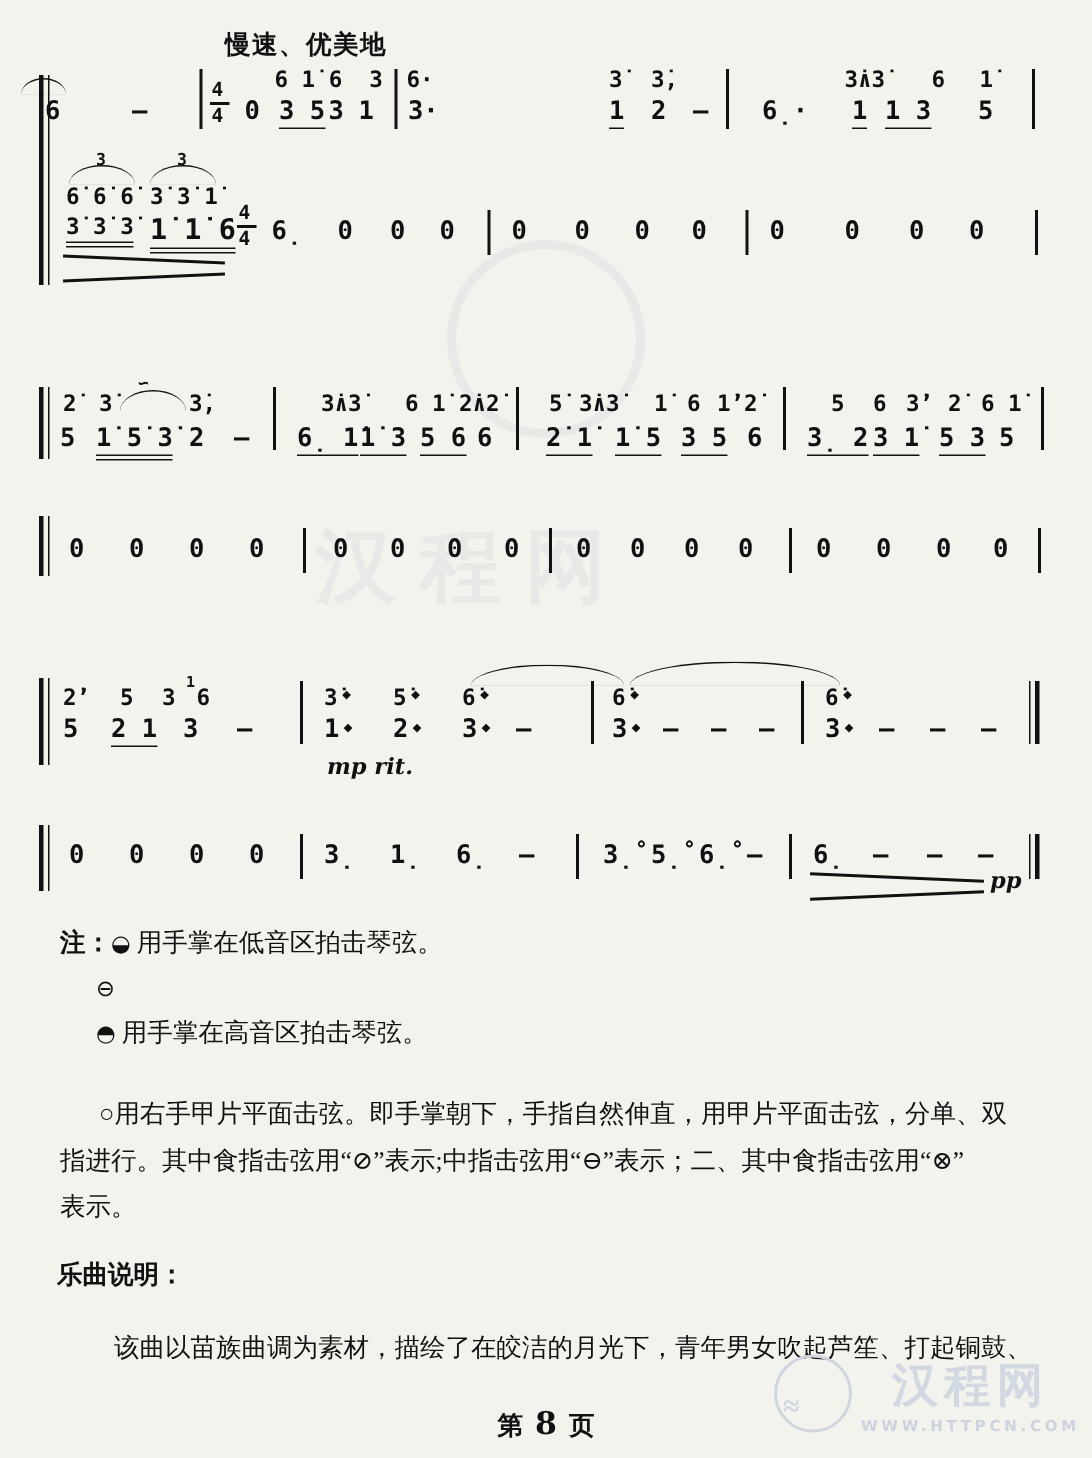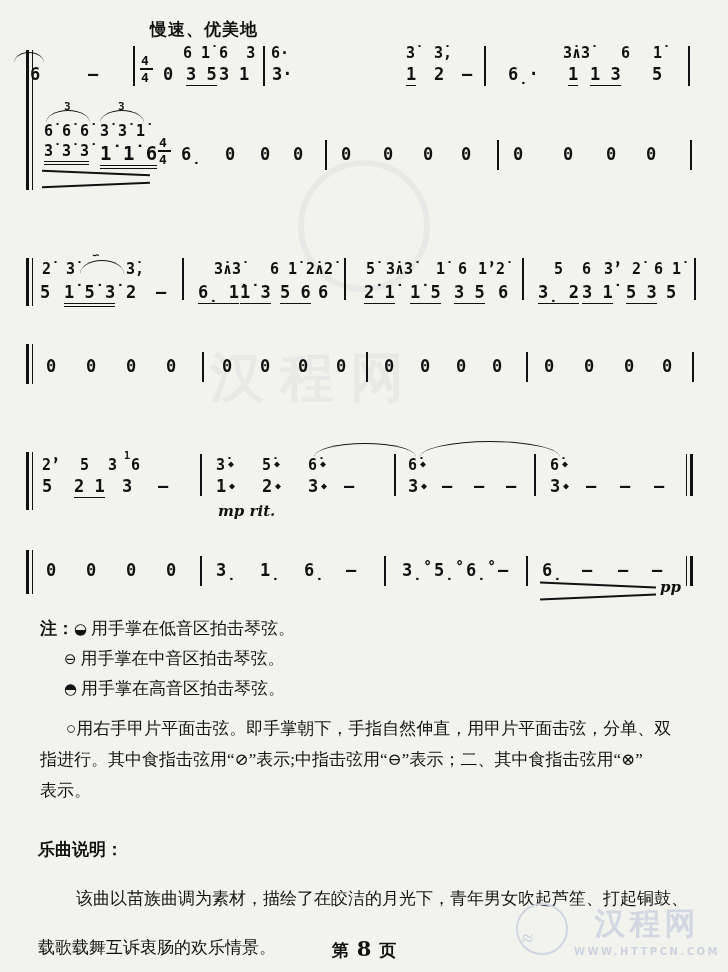"用手掌在中音区拍击琴弦。" span { html: <span>用手掌在中音区拍击琴弦。</span> -> none }
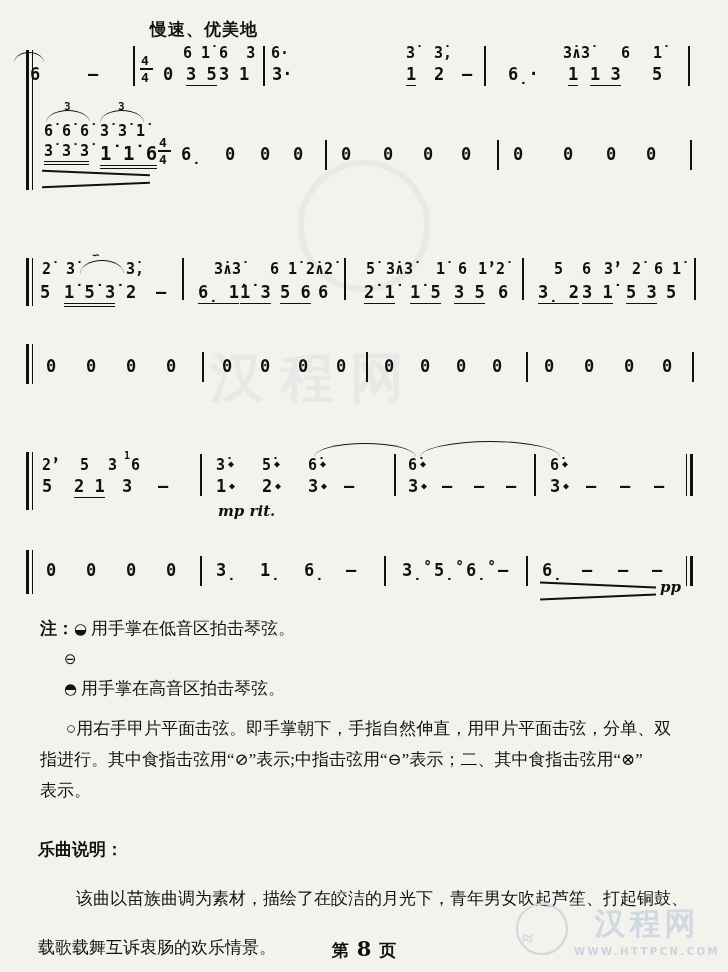"○用右手甲片平面击弦。即手掌朝下，手指自然伸直，用甲片平面击弦，分单、双" .note-para { margin-top: 9px -> 23px }
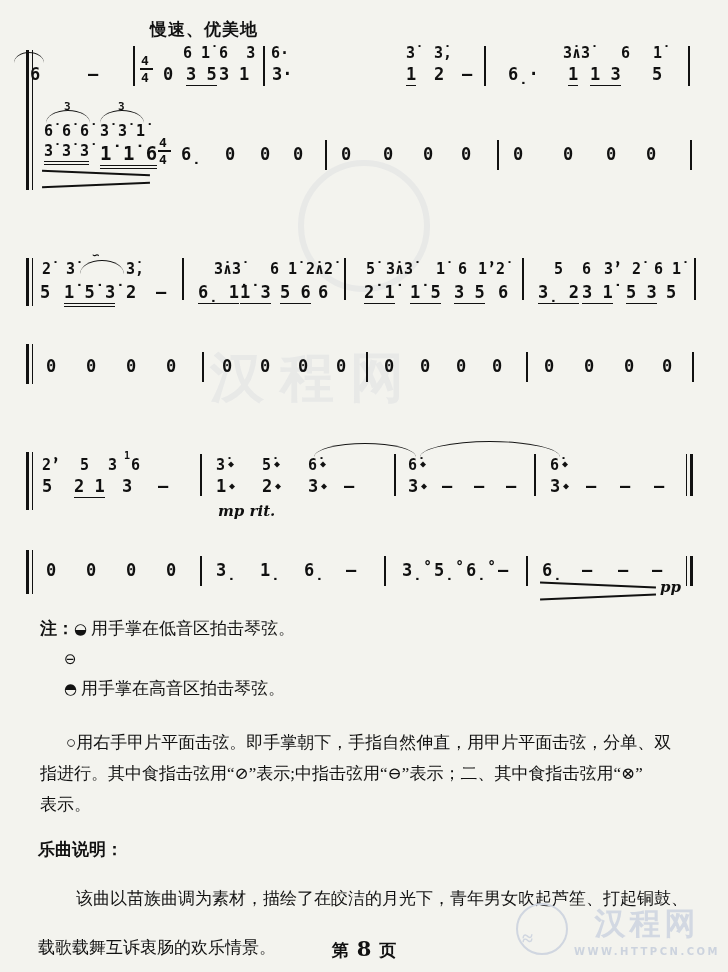"载歌载舞互诉衷肠的欢乐情景。" div.dline { html: <div>载歌载舞互诉衷肠的欢乐情景。</div> -> none }
